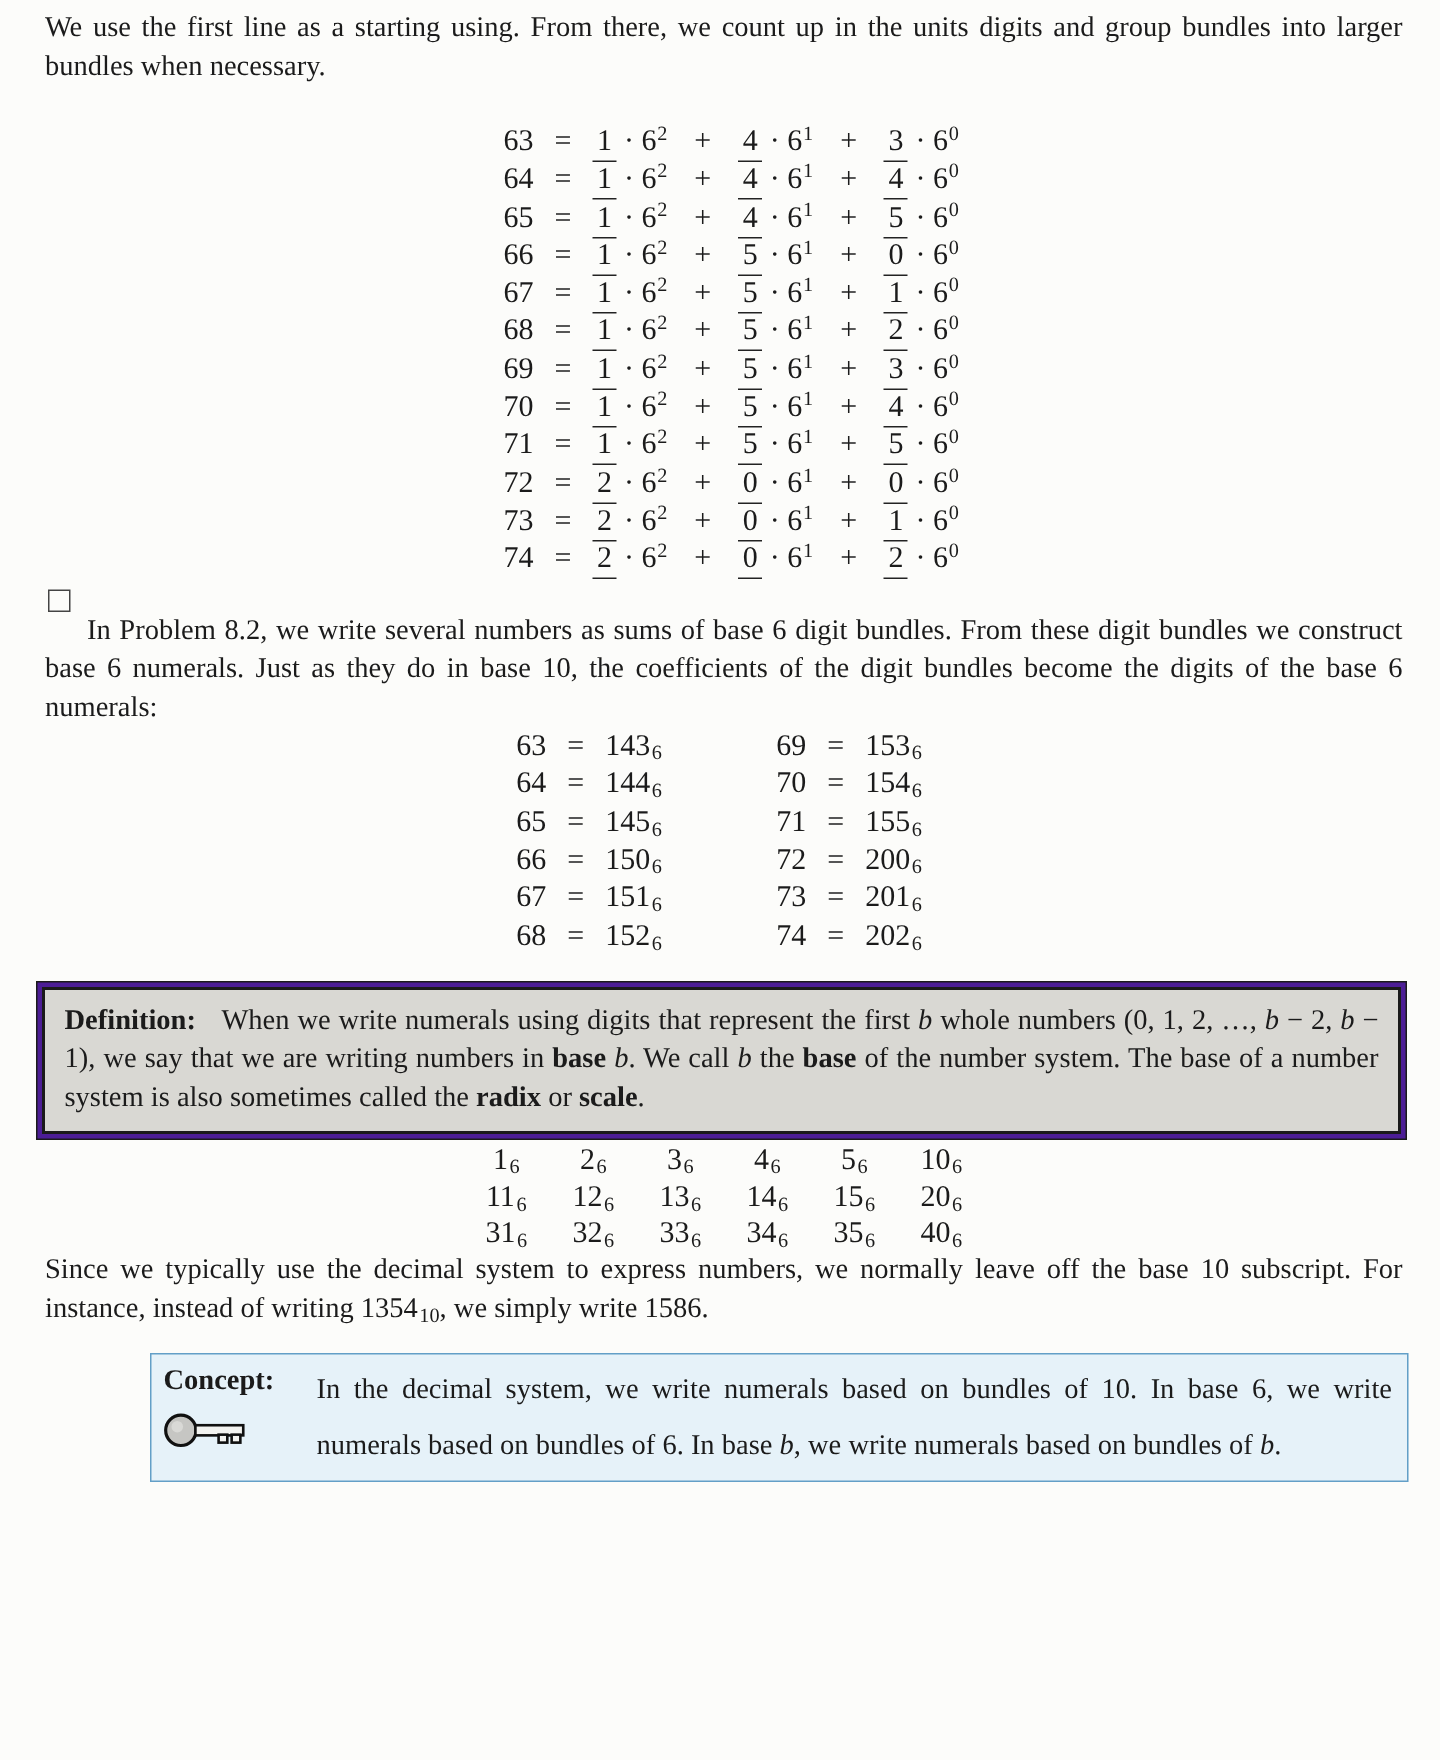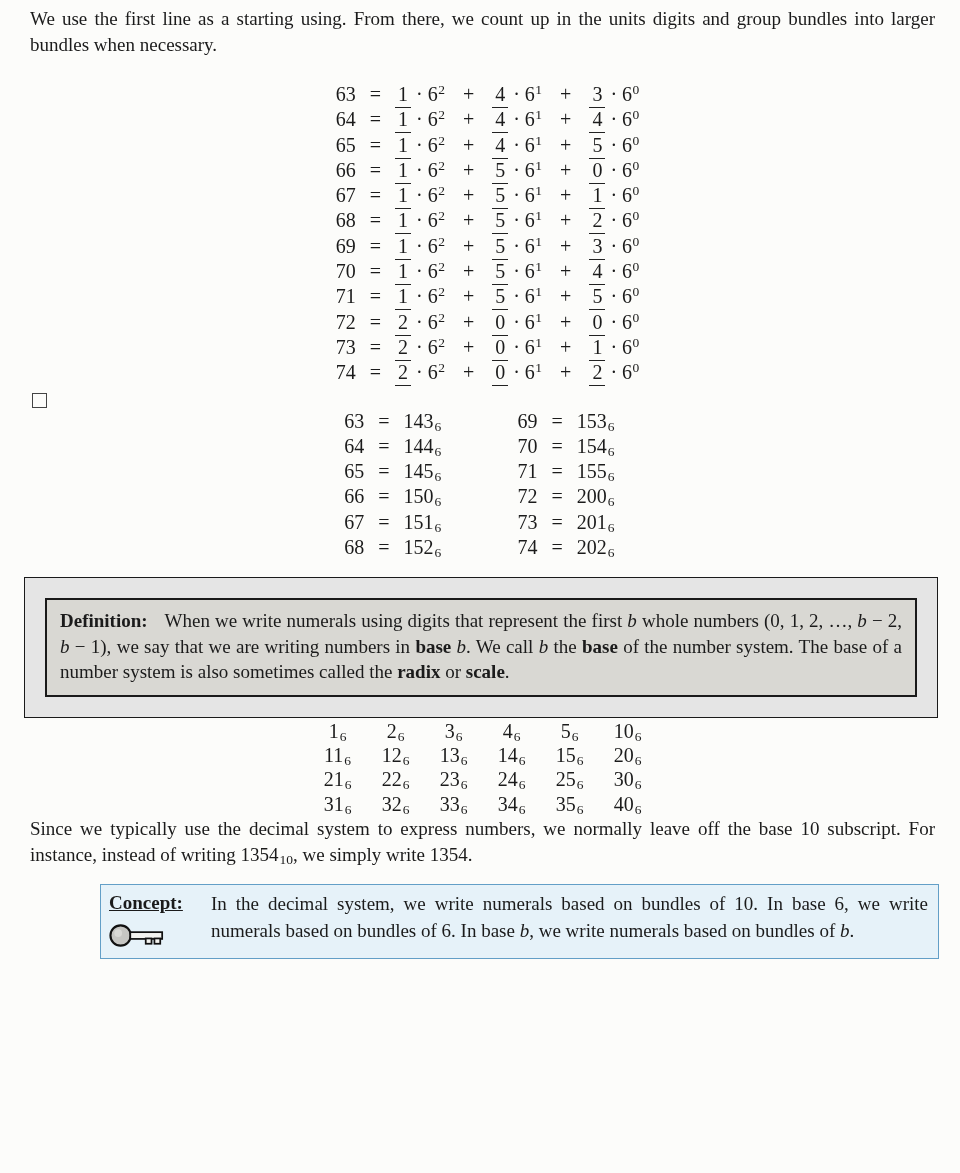"In Problem 8.2, we write" p.para { html: none -> <p>In Problem 8.2, we write several numbers as sums of base 6 digit bundles. From these digit bundles we construct base 6 numerals. Just as they do in base 10, the coefficients of the digit bundles become the digits of the base 6 numerals:</p> }
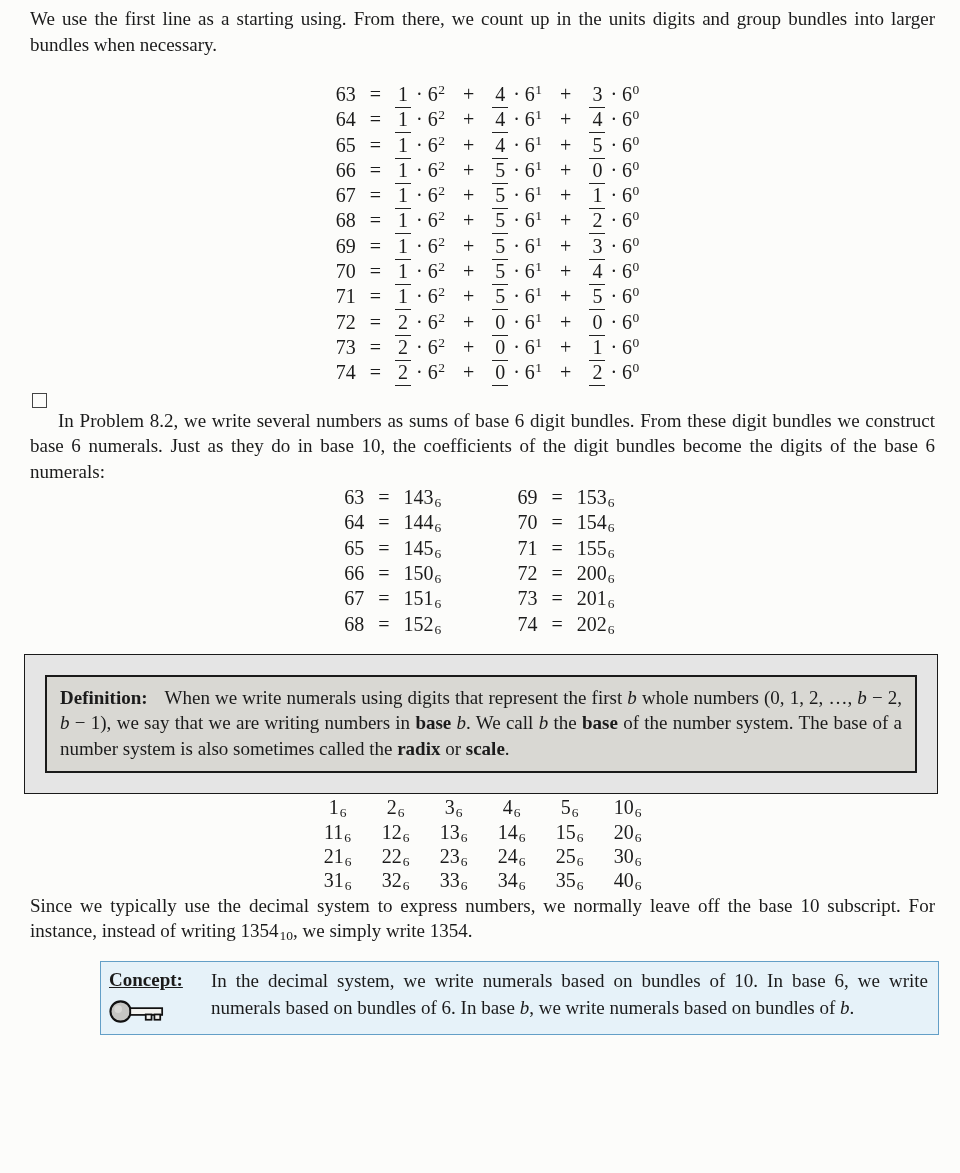"Definition: When we write numerals" .def-box { background: #e5e5e5 -> #4c1d95; padding: 20px -> 3px }
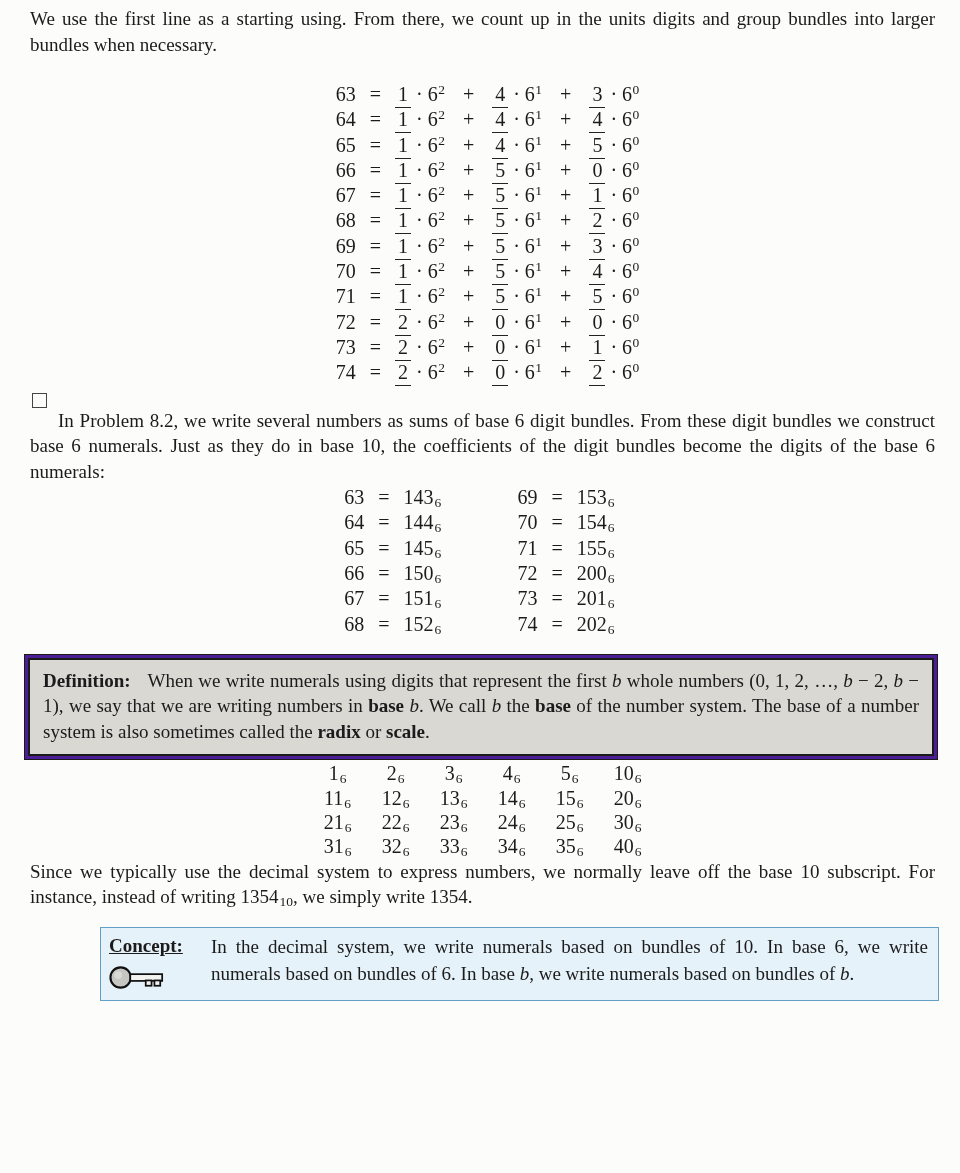"216" div.grid-row { html: <div> <span>21<sub>6</sub></span> <span>22<sub>6</sub></span> <span>23<sub>6</sub></span> <span>24<sub>6</sub></span> <span>25<sub>6</sub></span> <span>30<sub>6</sub></span> </div> -> none }
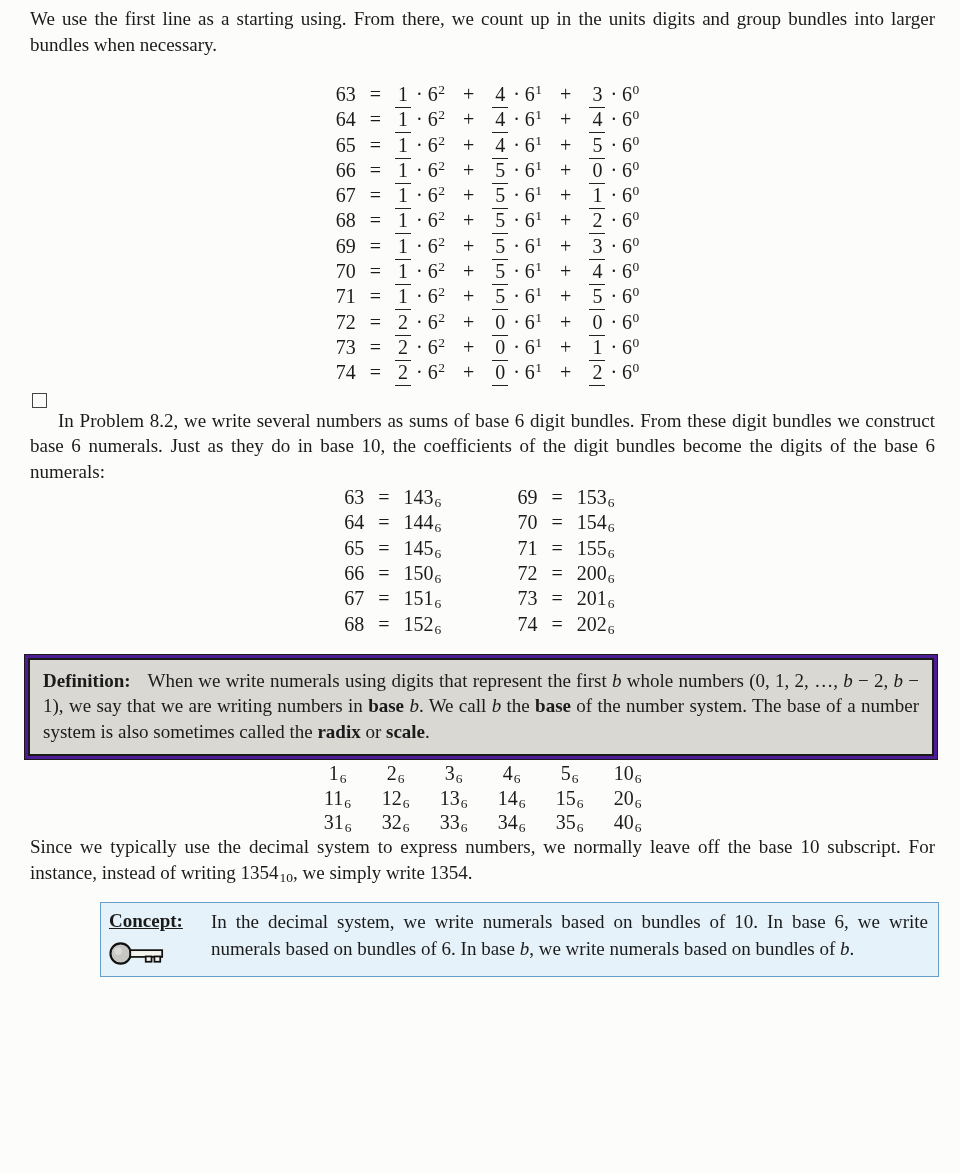", we simply write 1354." span { text: 1354 -> 1586 }
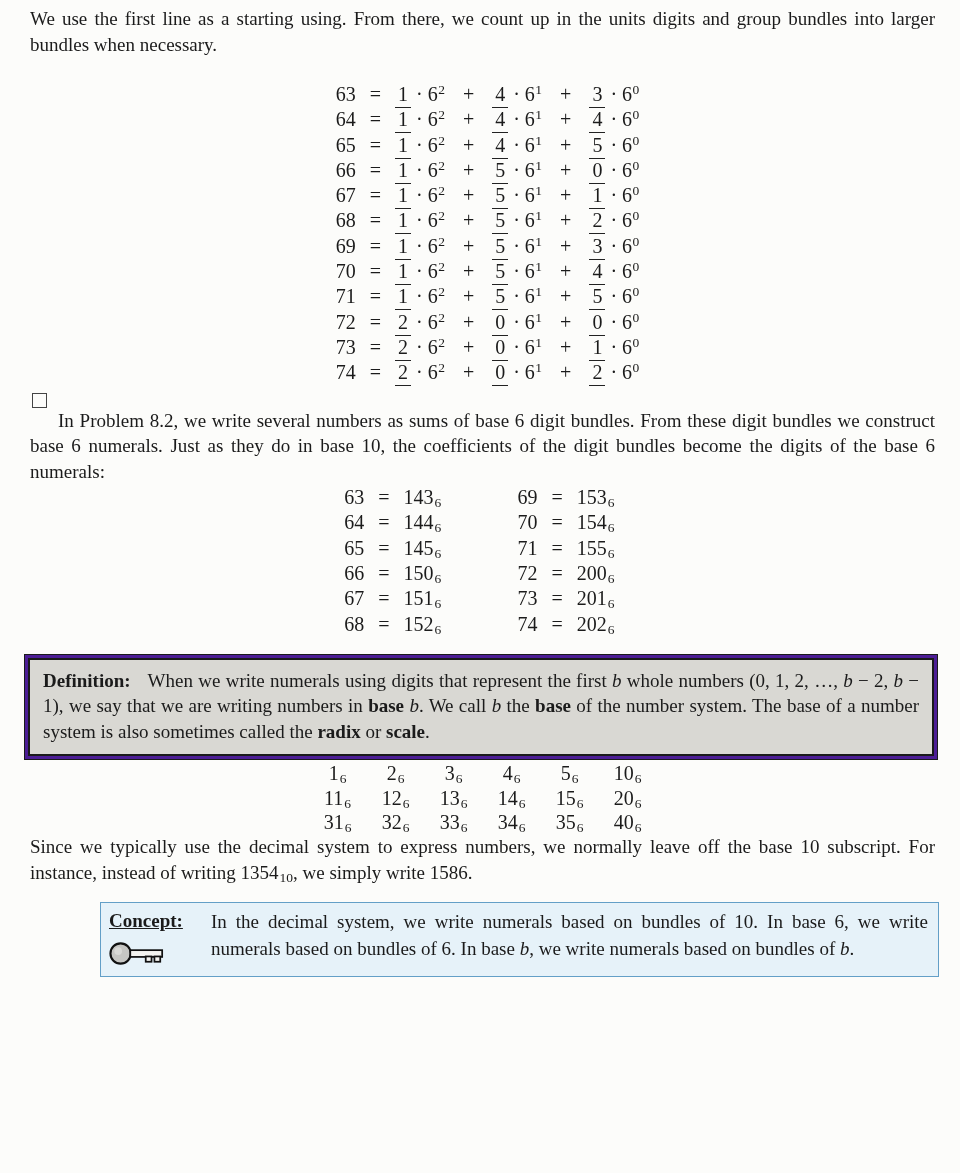"Concept:" .concept-label { text-decoration: underline -> none }
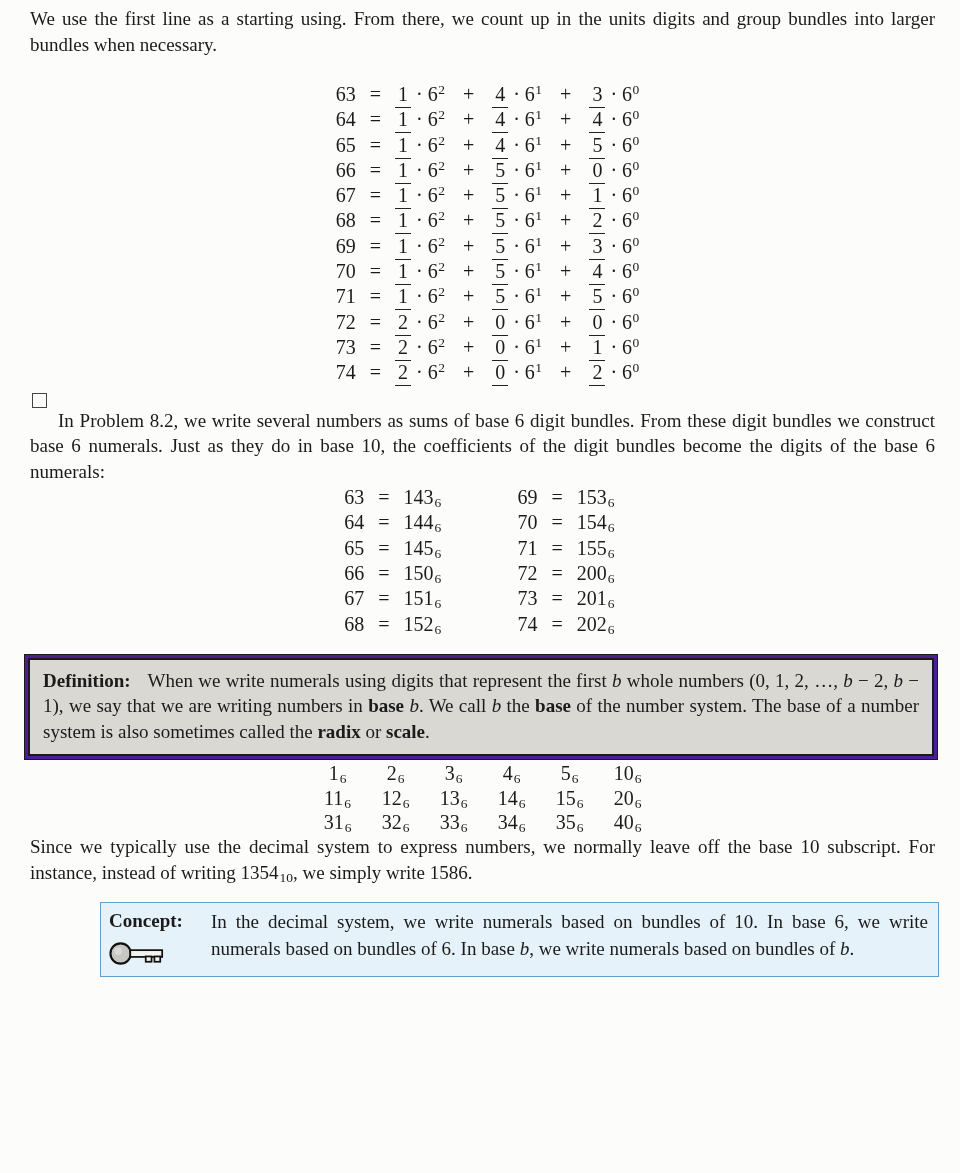"In the decimal system, we" .concept-text { line-height: 27px -> 37px }
